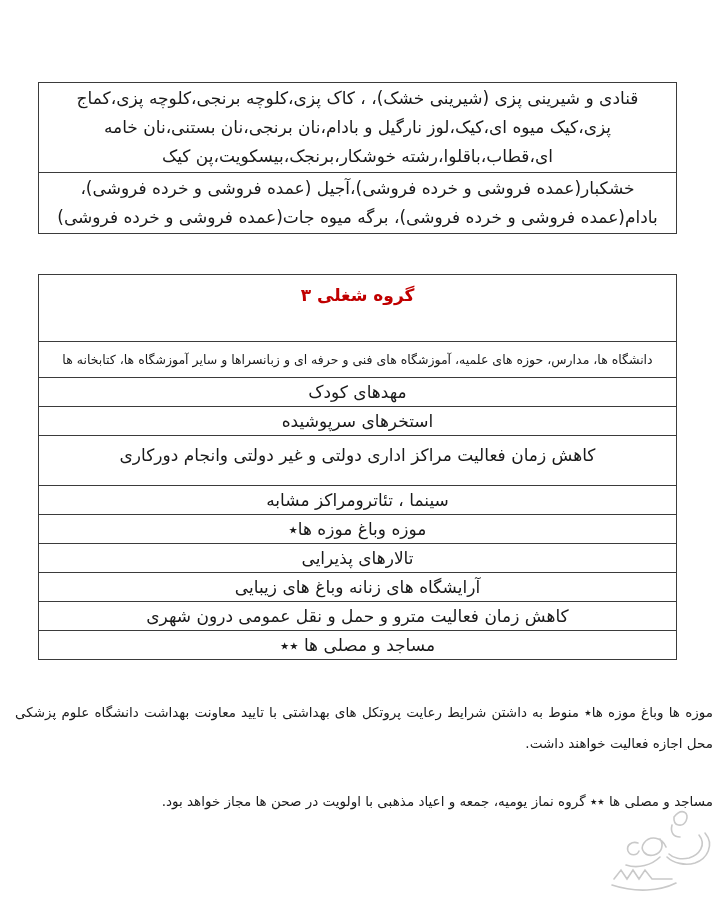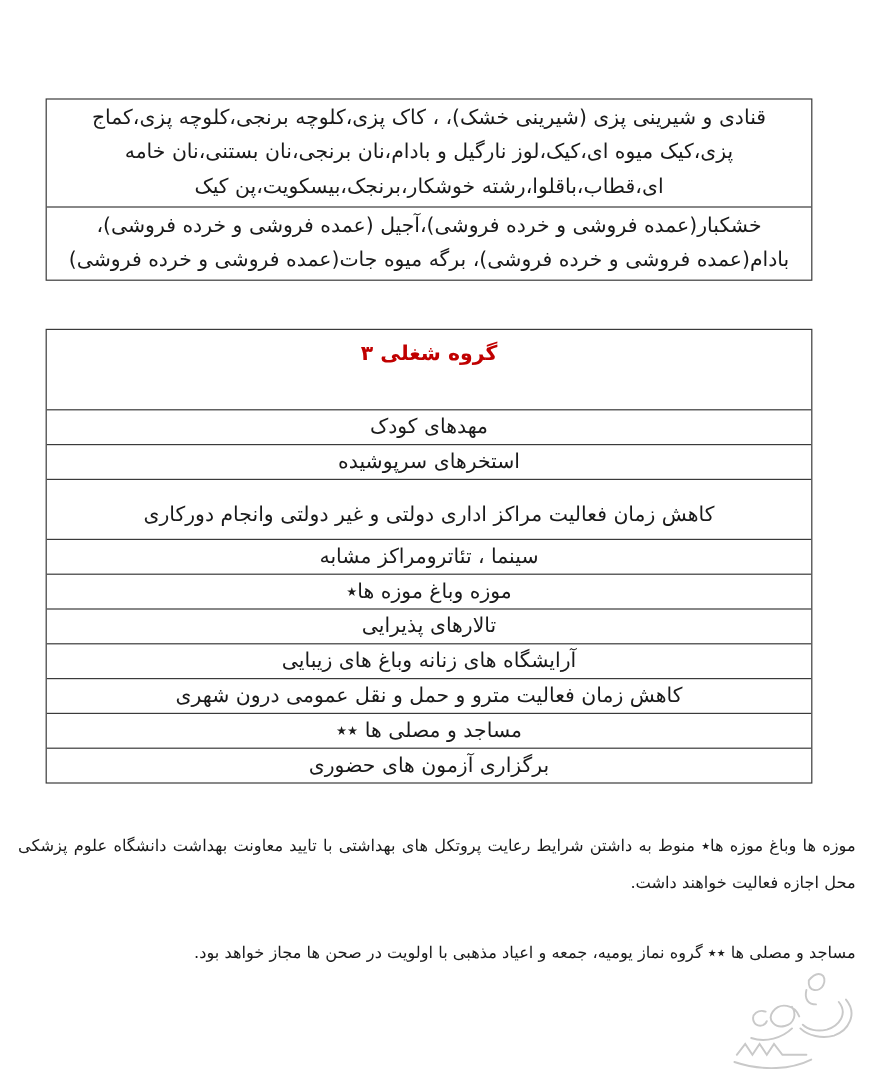"دانشگاه ها، مدارس، حوزه های" div.cell { html: none -> <div>دانشگاه ها، مدارس، حوزه های علمیه، آموزشگاه های فنی و حرفه ای و زبانسراها و سایر آموزشگاه ها، کتابخانه ها</div> }
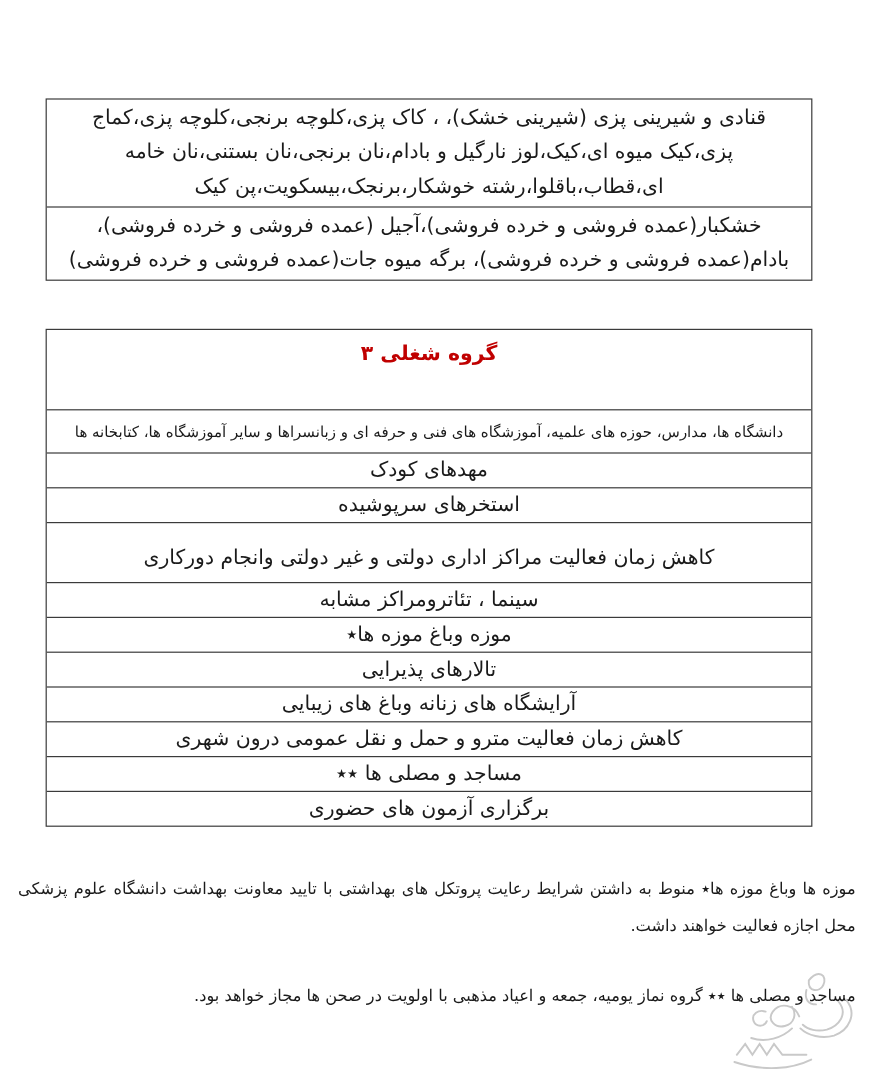"کاهش زمان فعالیت مراکز اداری" .t2row-tall { padding-top: 17px -> 7px }
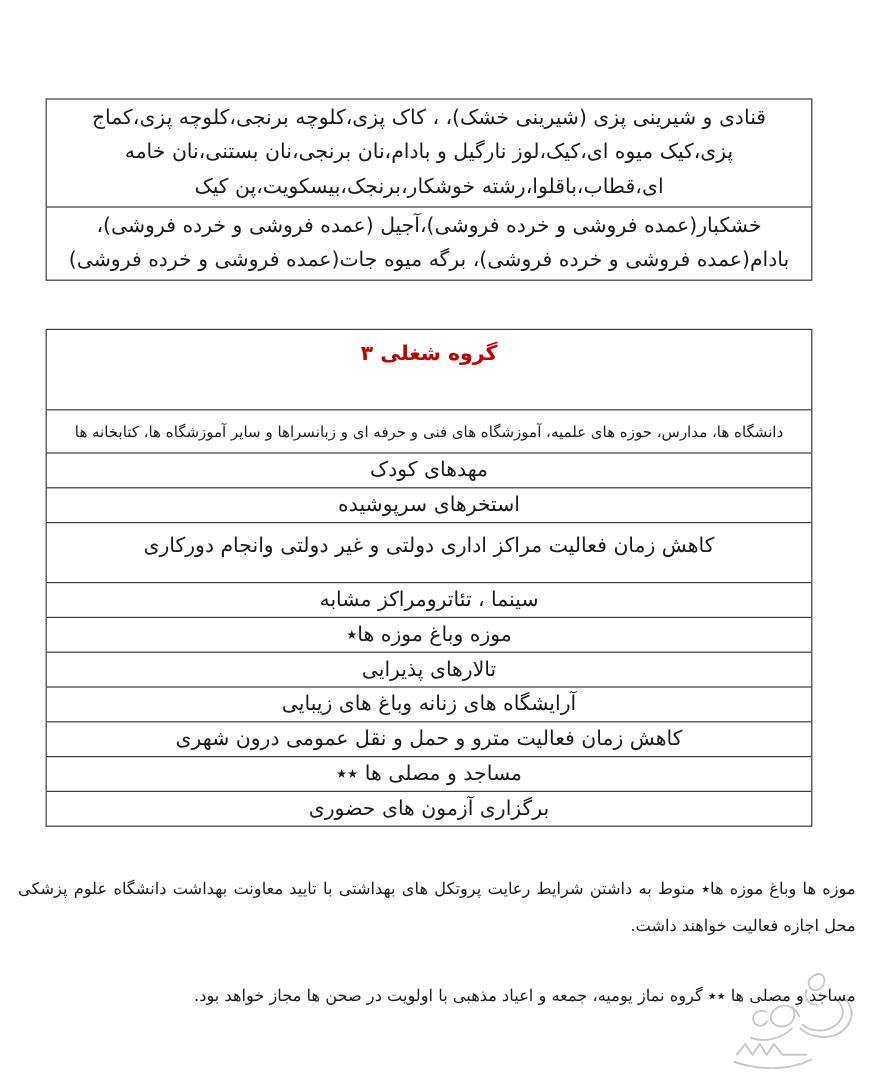"برگزاری آزمون های حضوری" div.cell { html: <div>برگزاری آزمون های حضوری</div> -> none }
